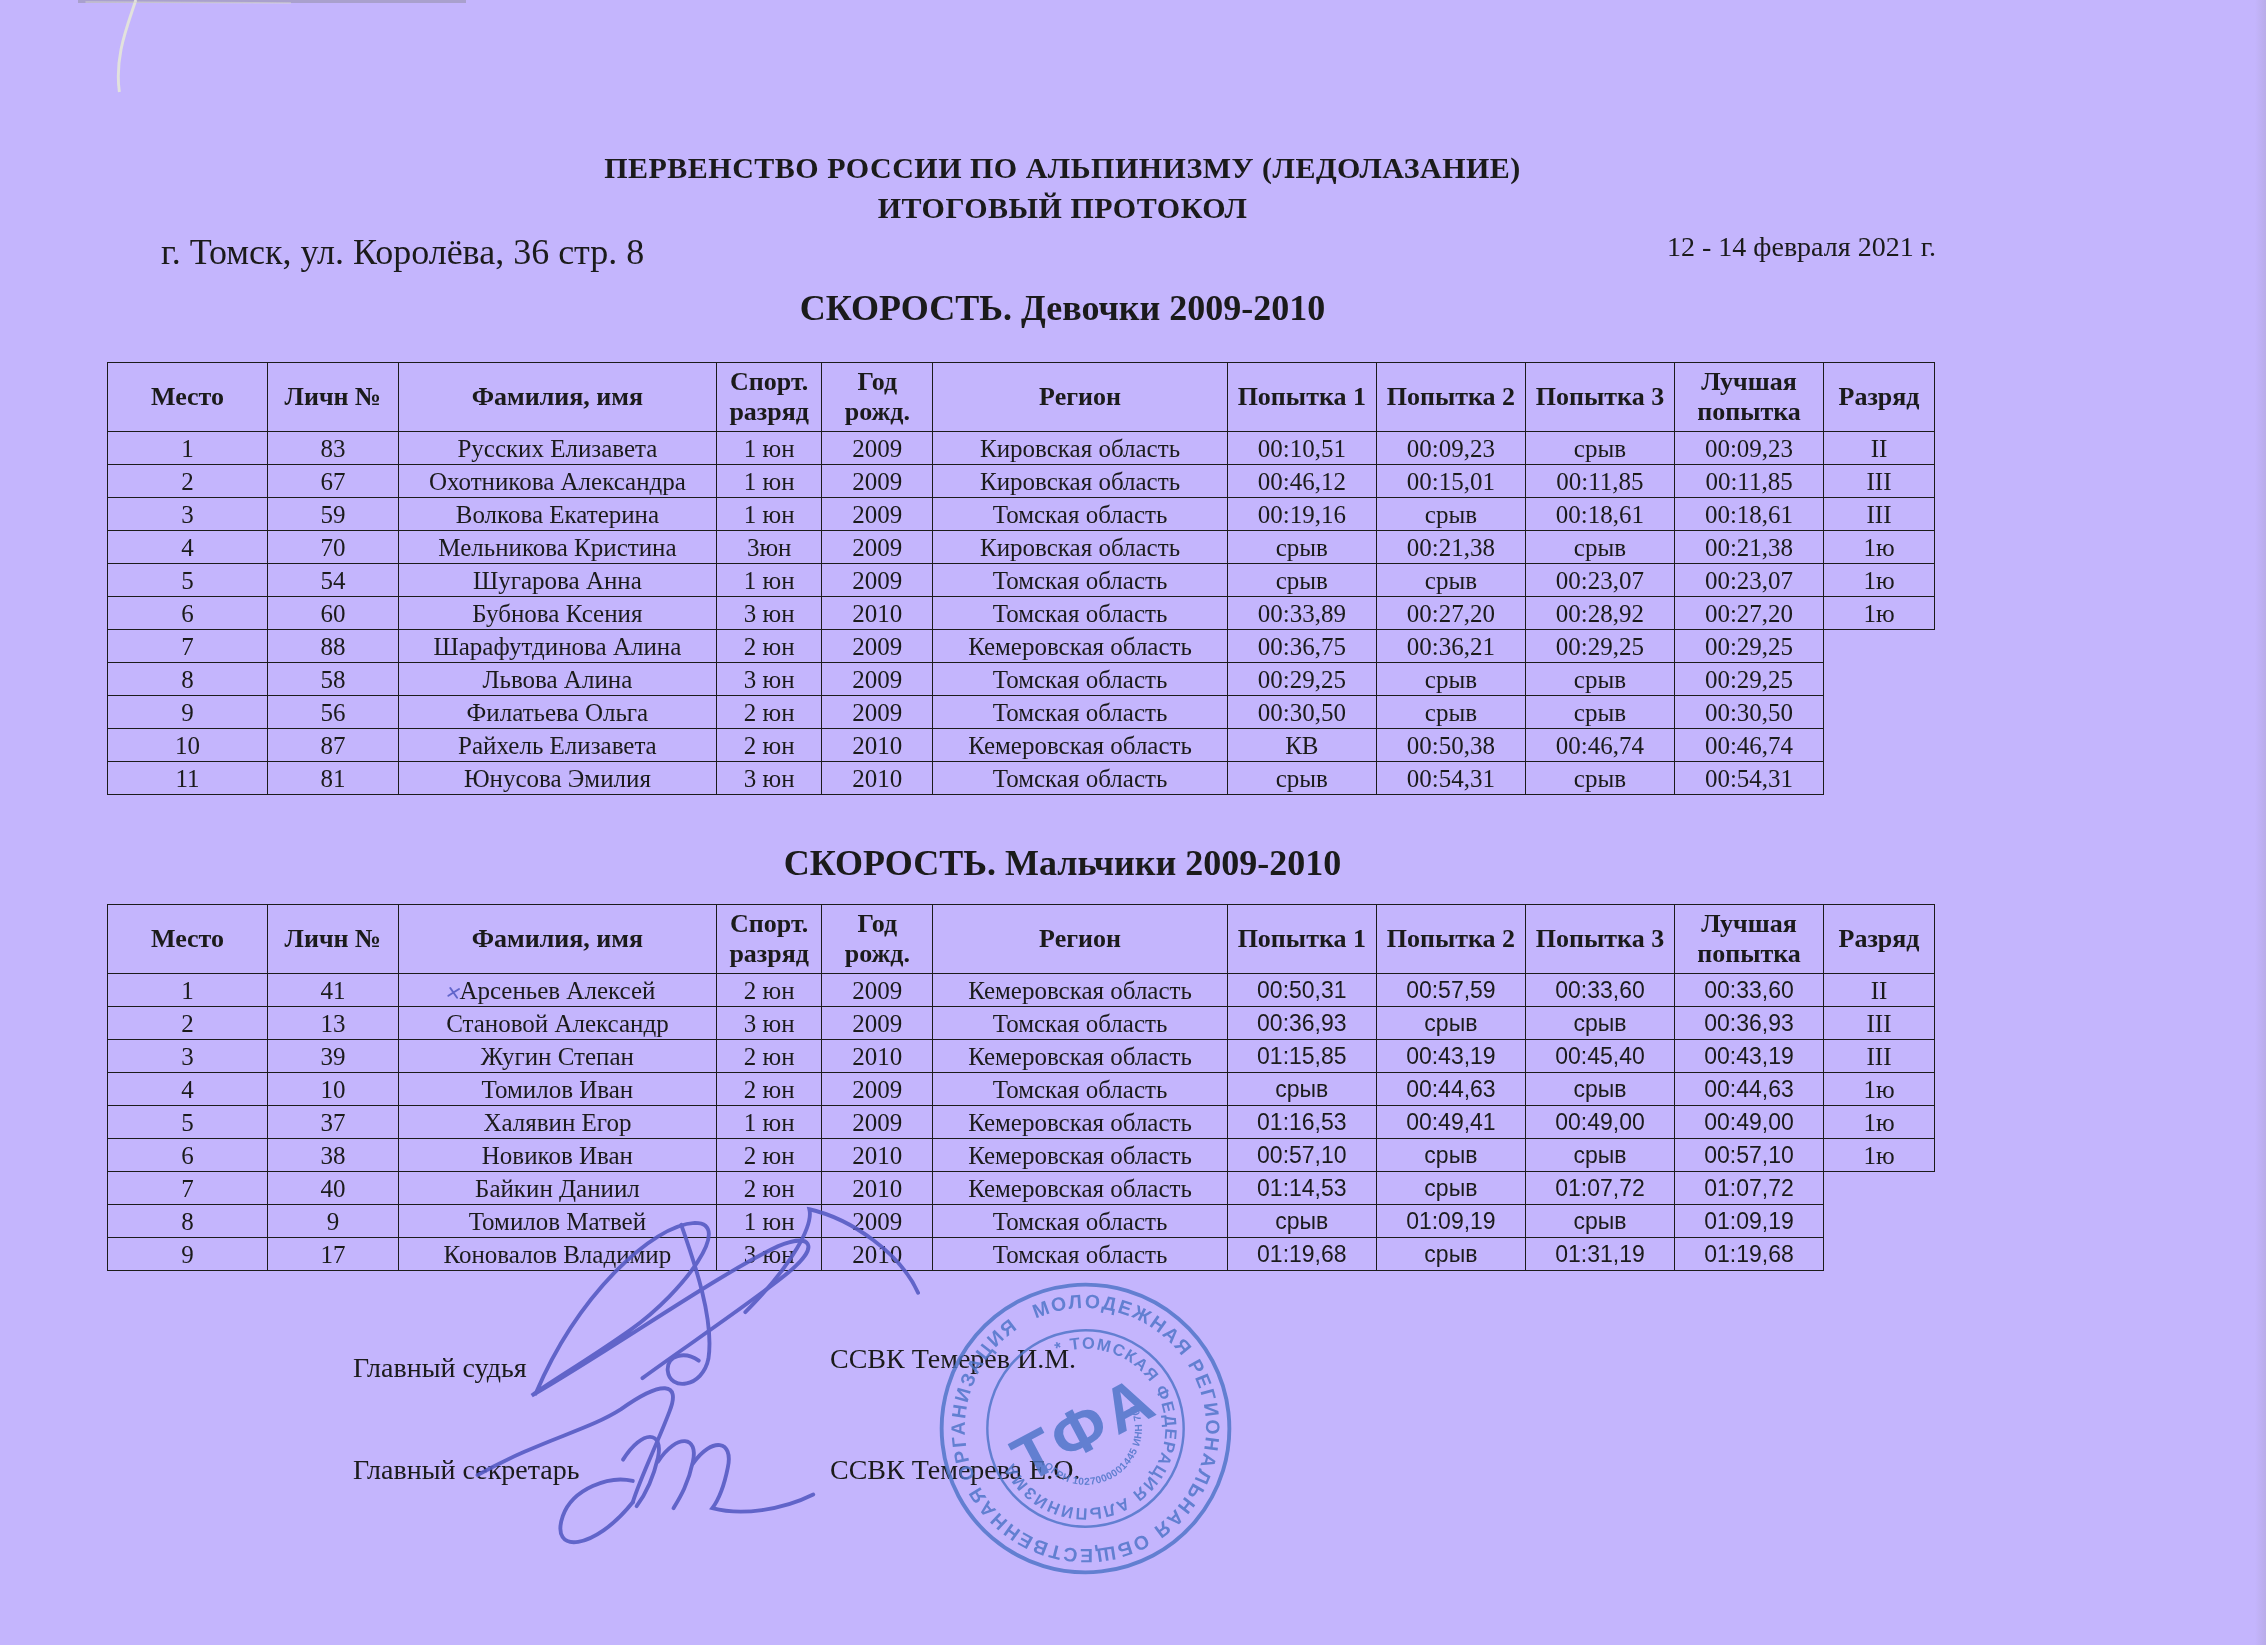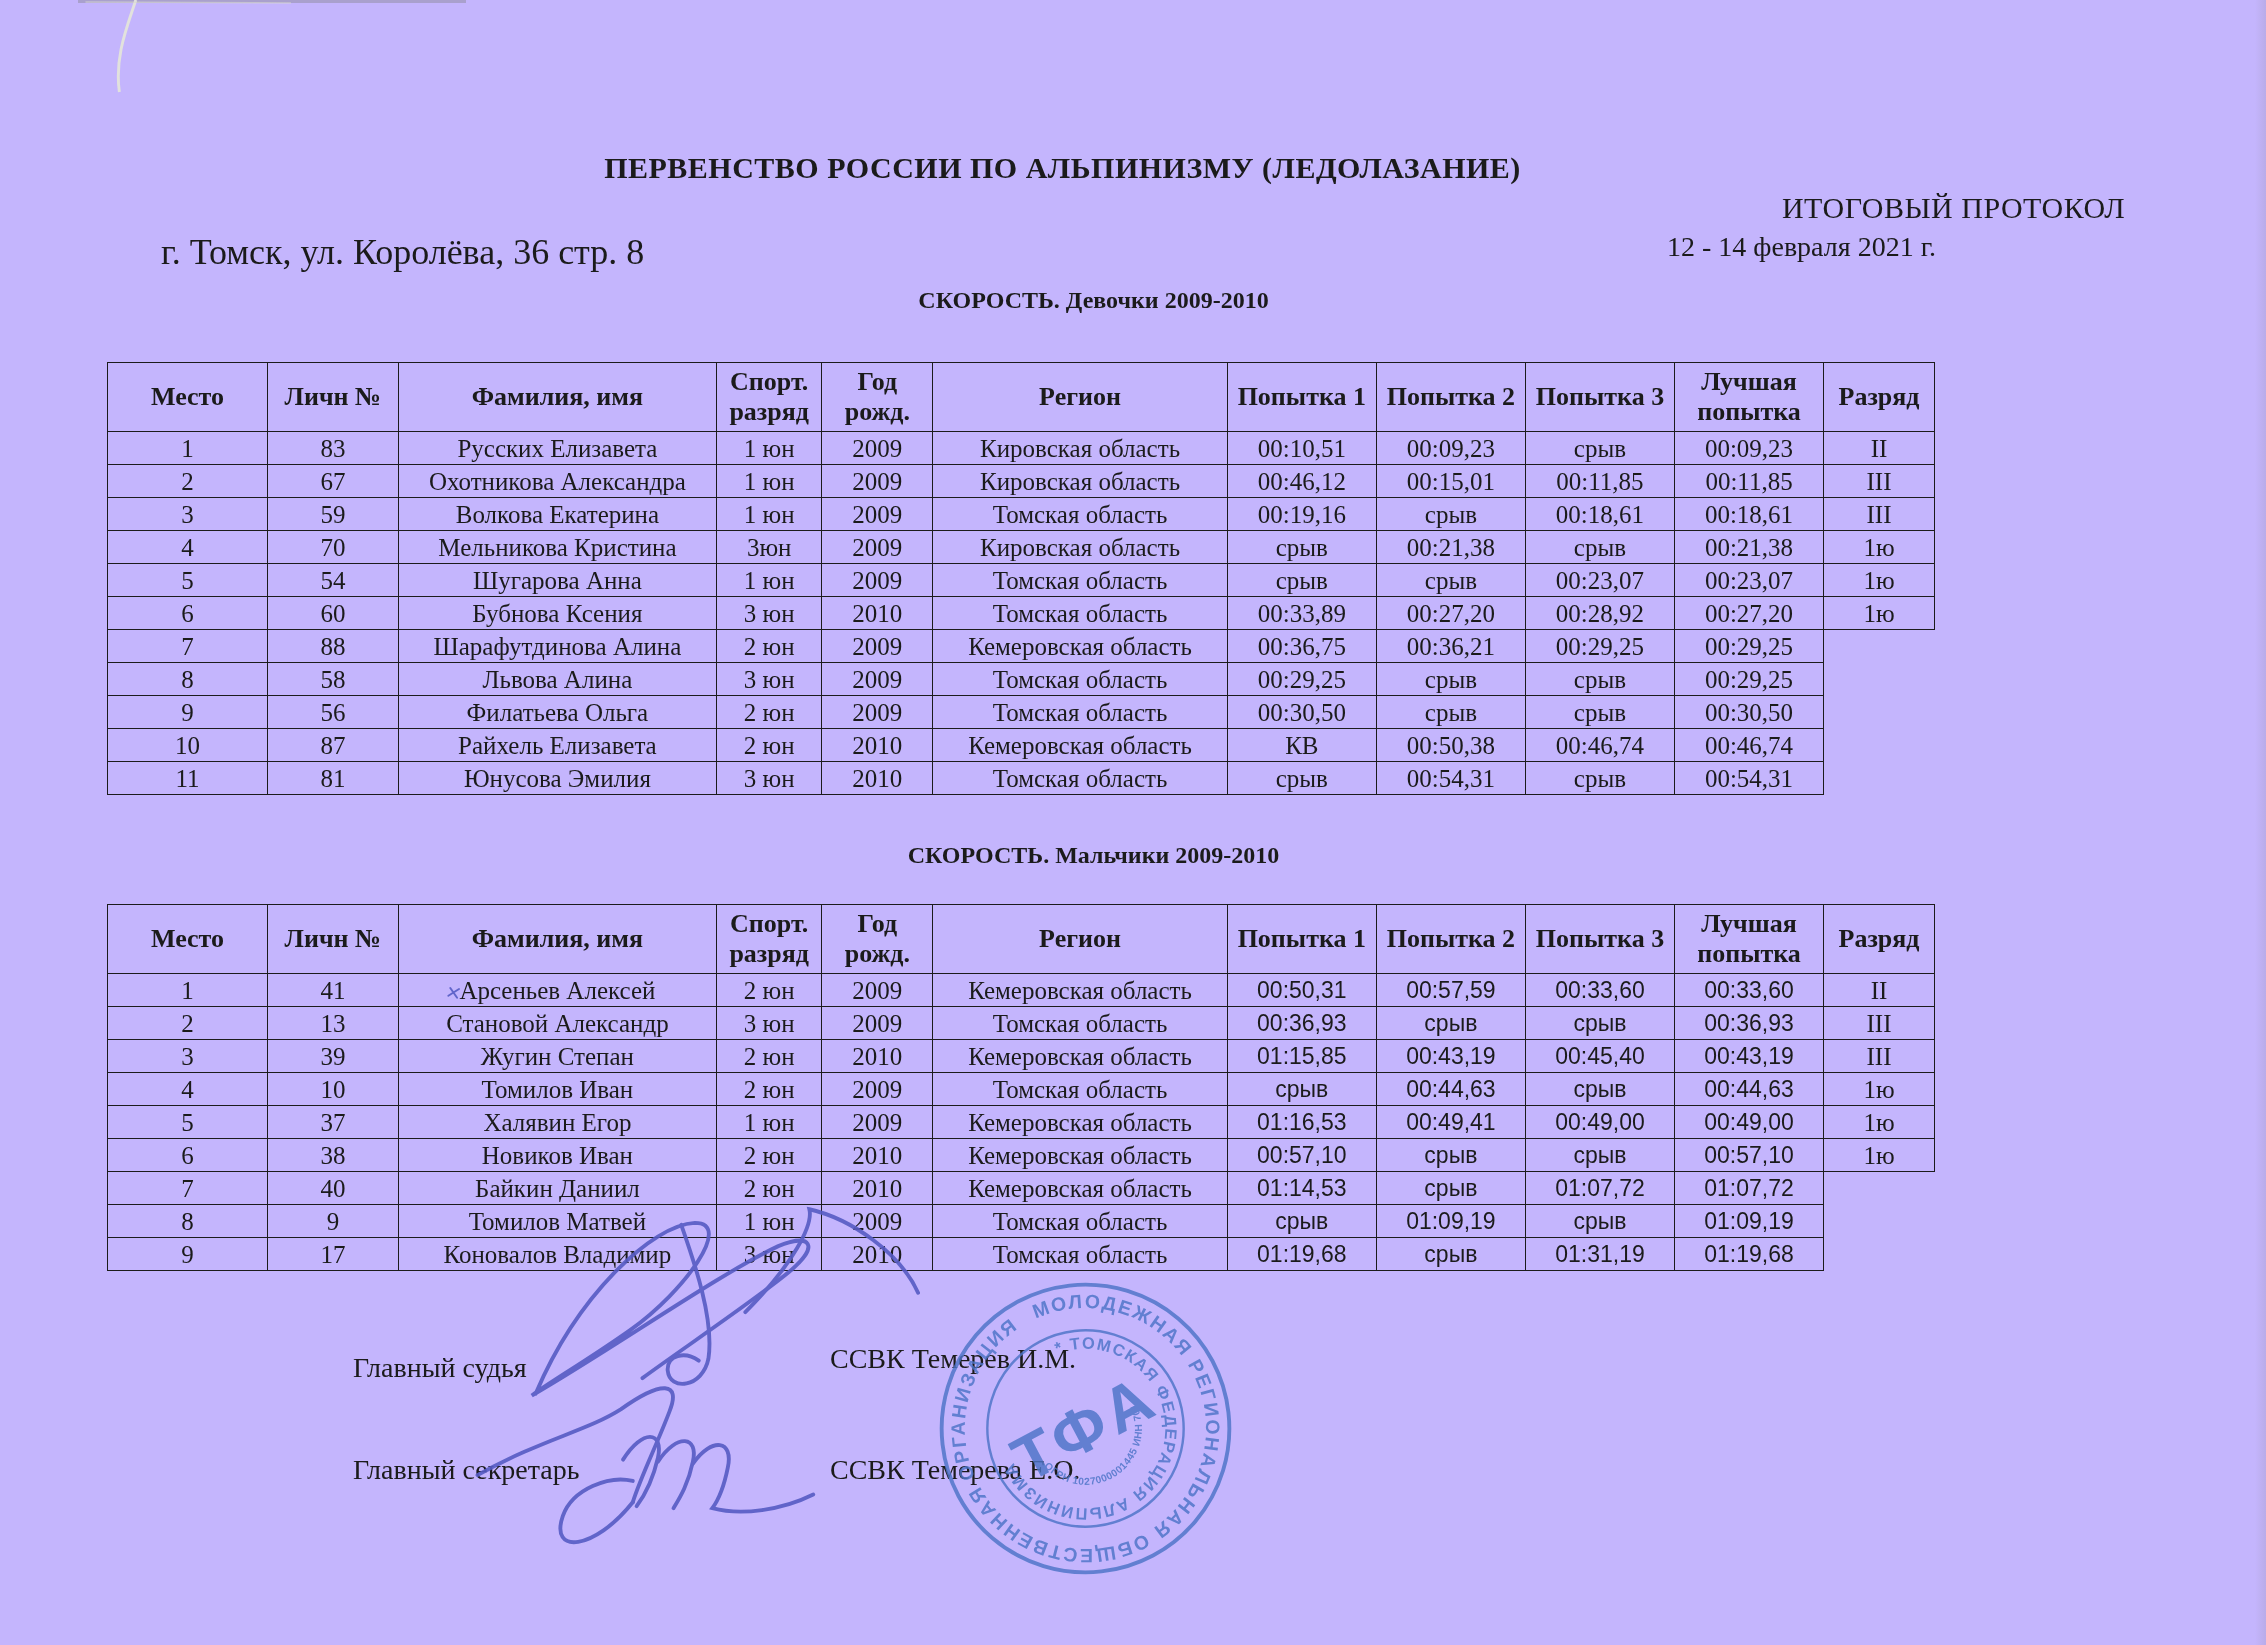"ИТОГОВЫЙ ПРОТОКОЛ" .doc-subtitle { font-weight: normal -> bold; text-align: right -> none }
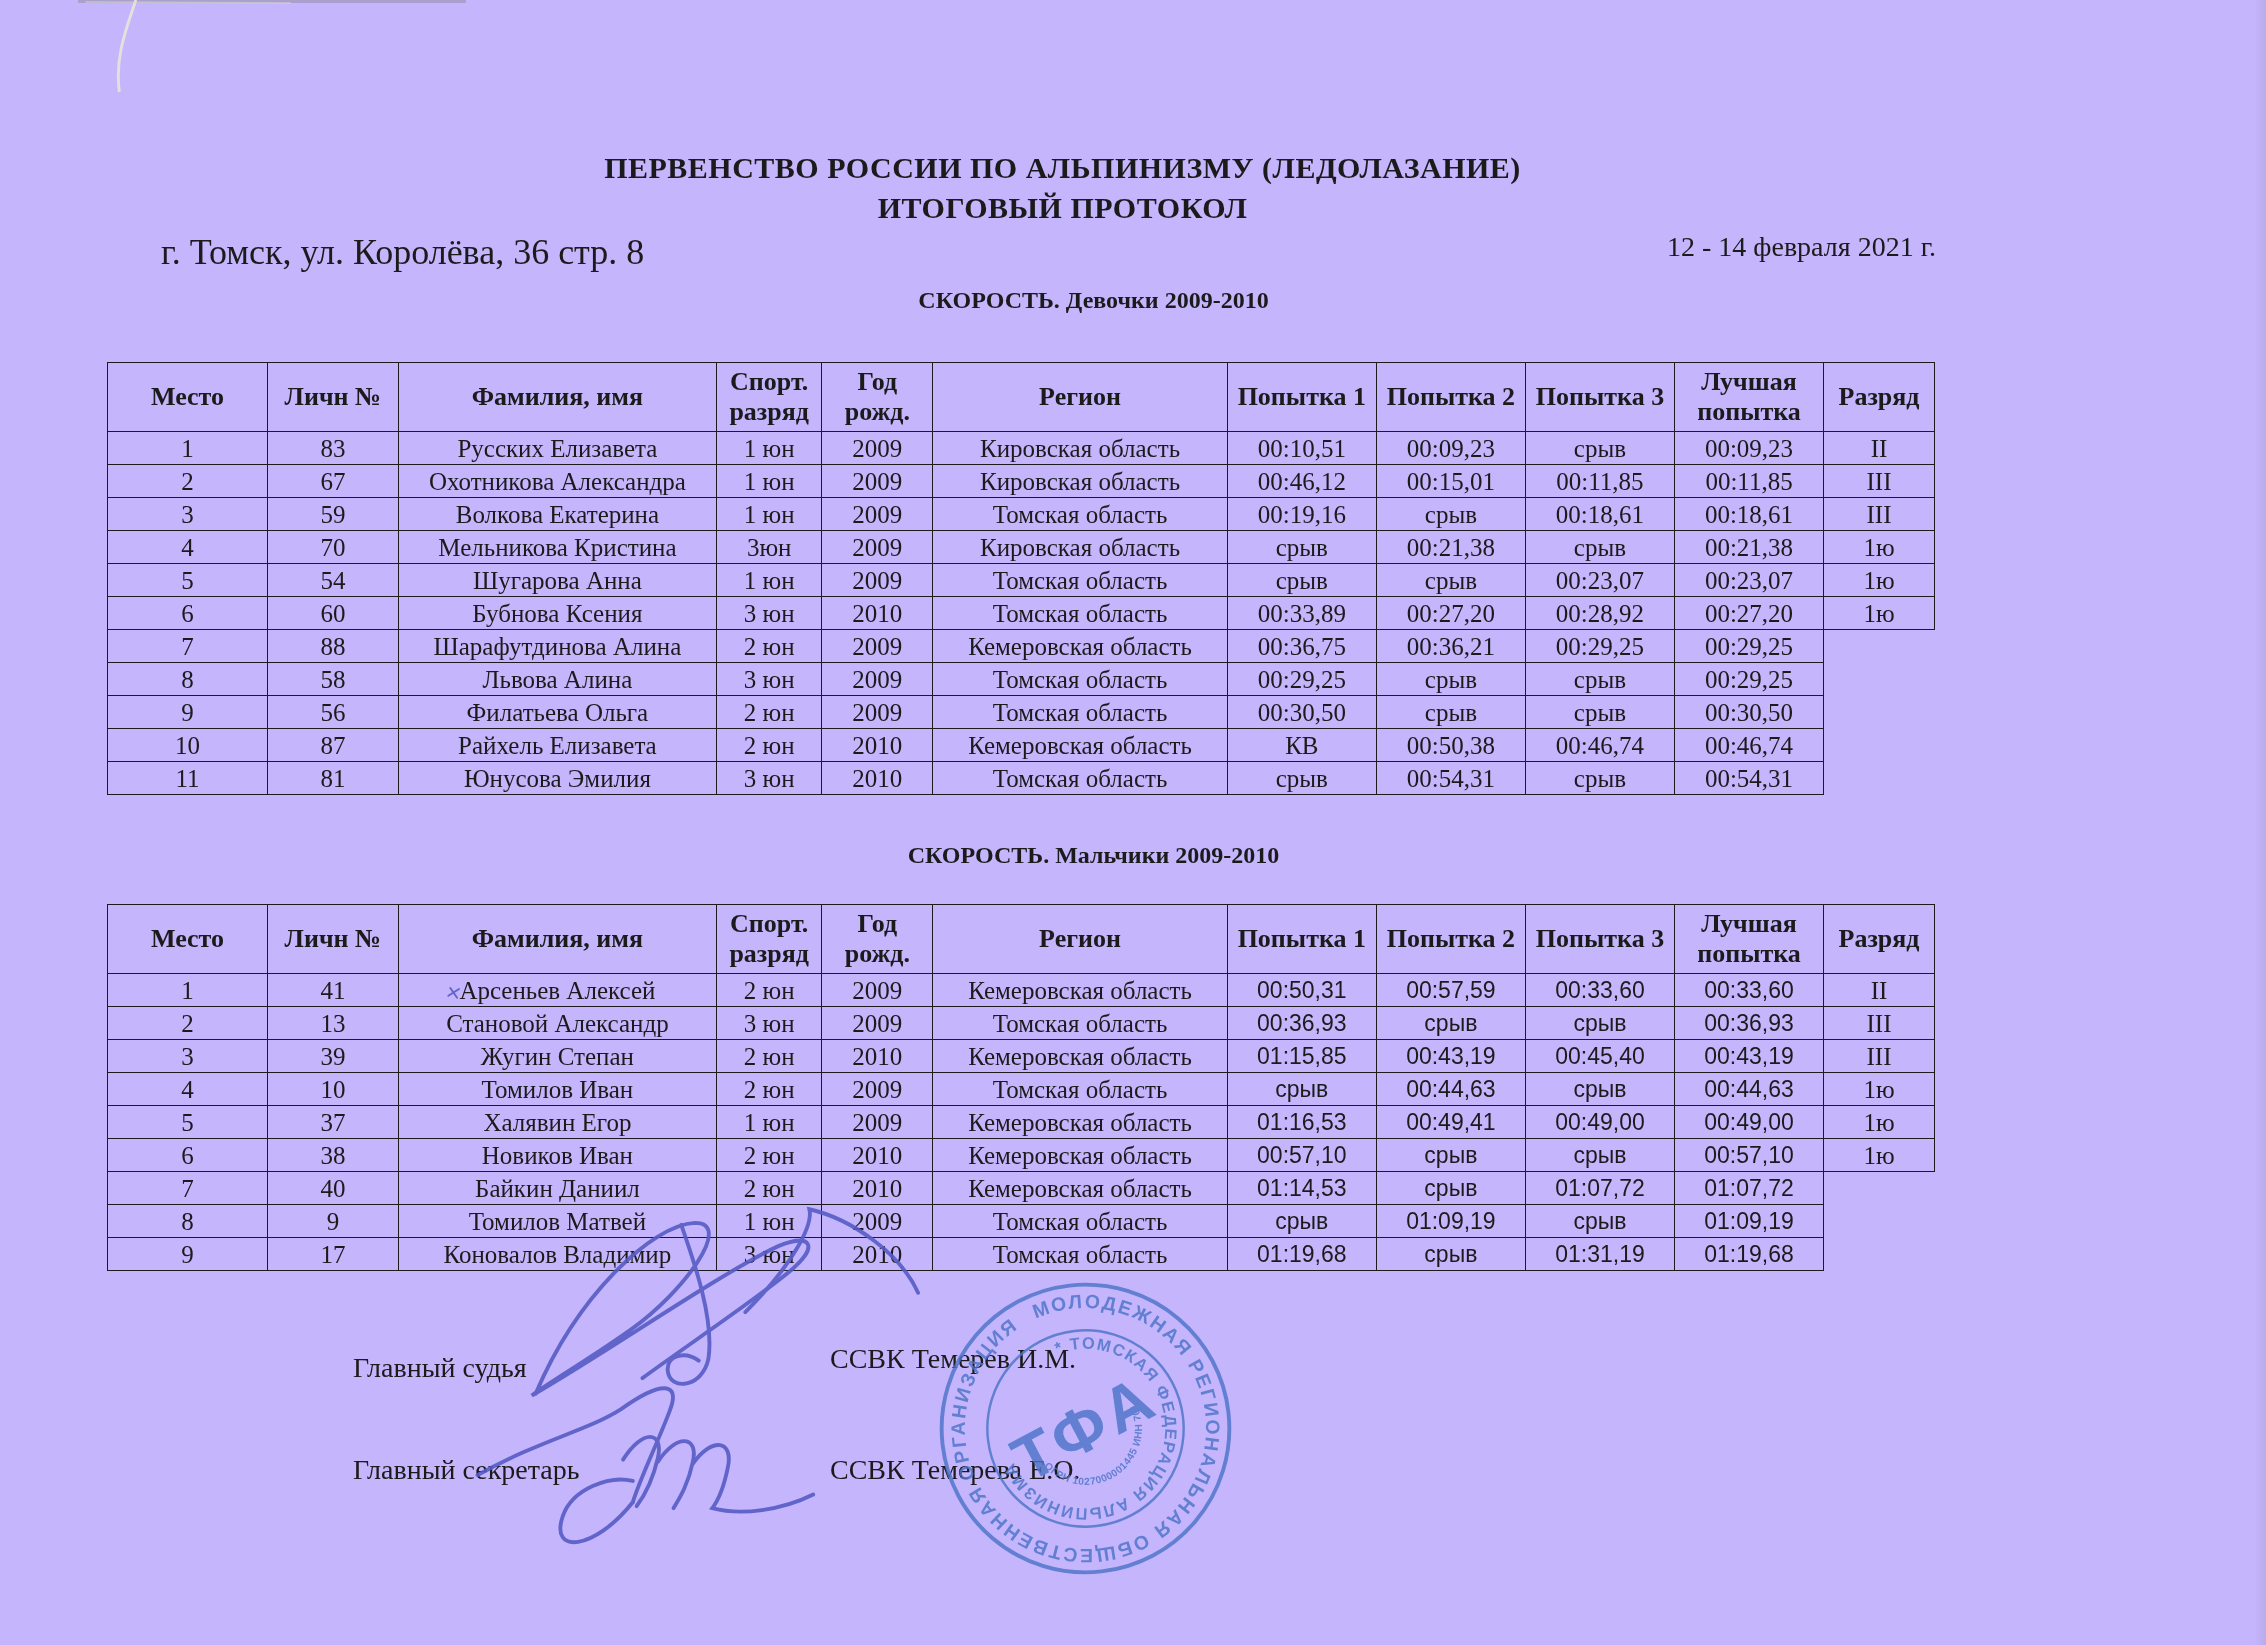"СКОРОСТЬ. Девочки 2009-2010" .sect-title { font-size: 24px -> 36px; padding-left: 31px -> none }
